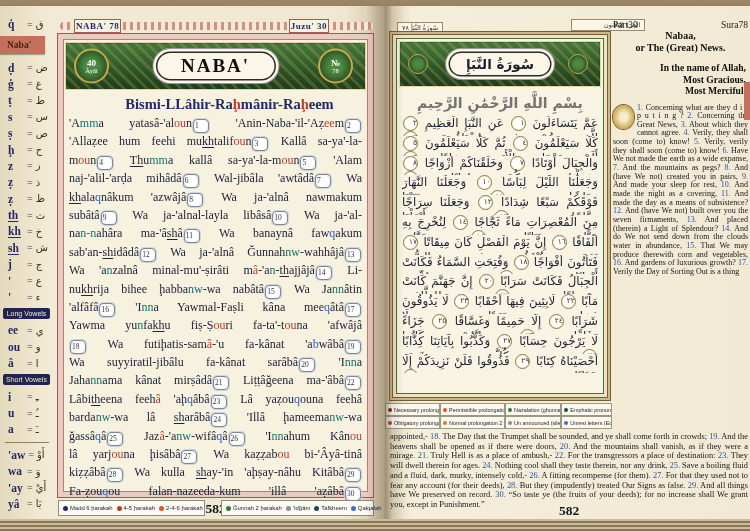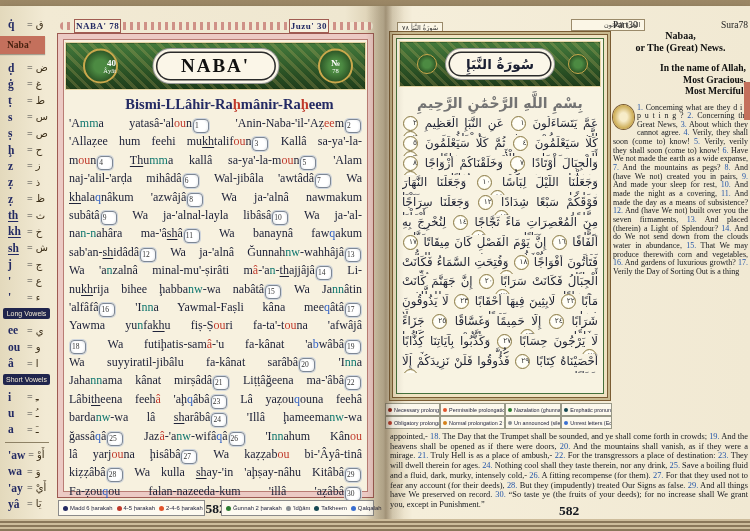"40" .medal.l { align-items: flex-end -> none; left: 17px -> 8px }
